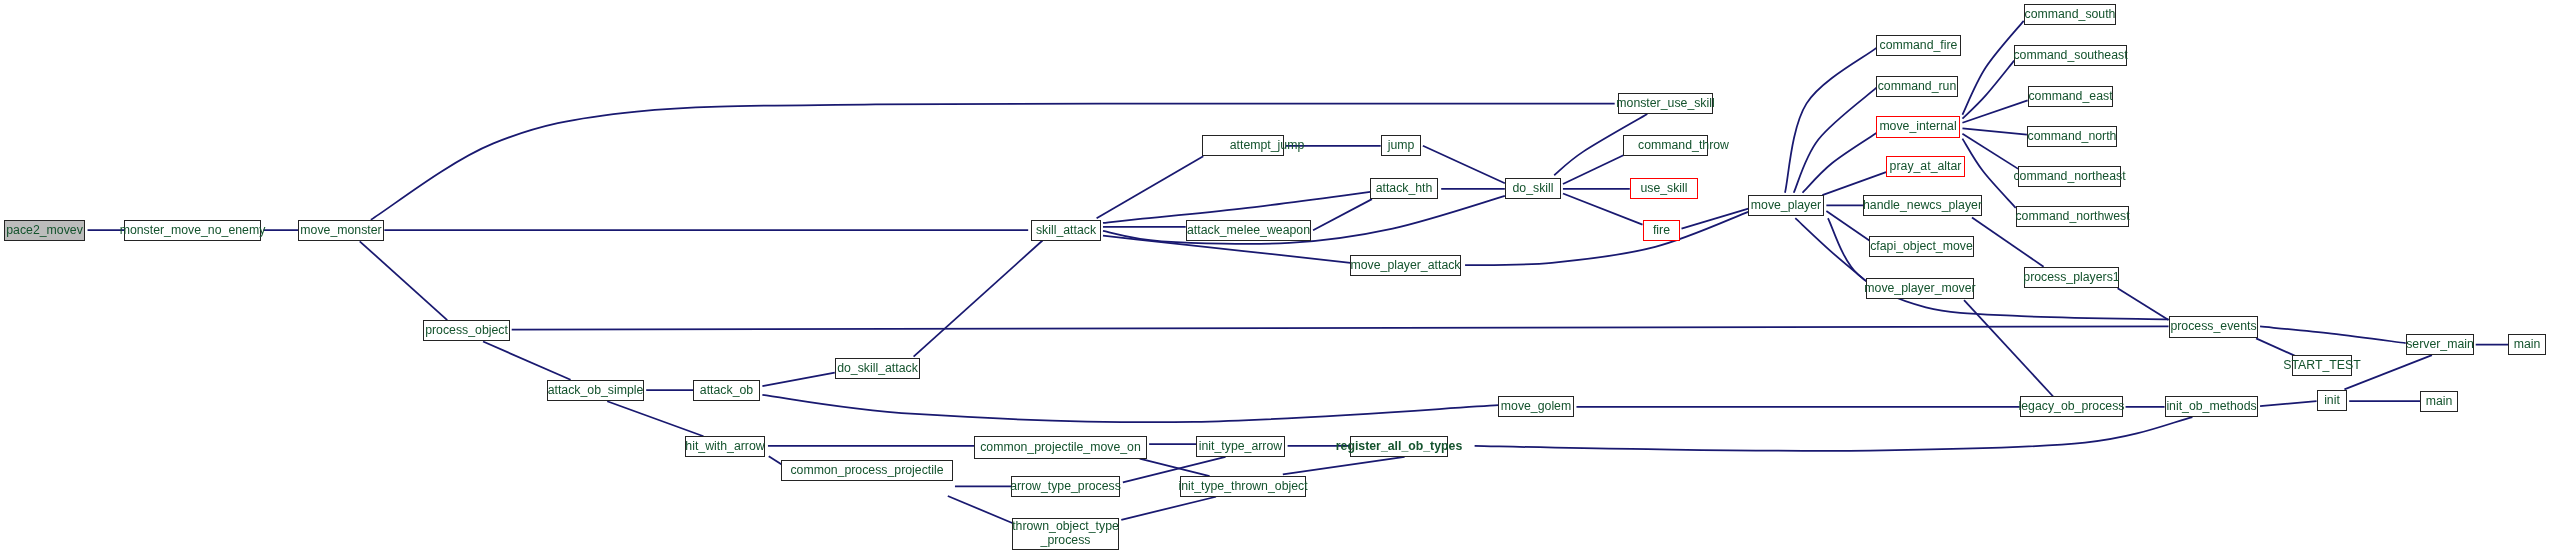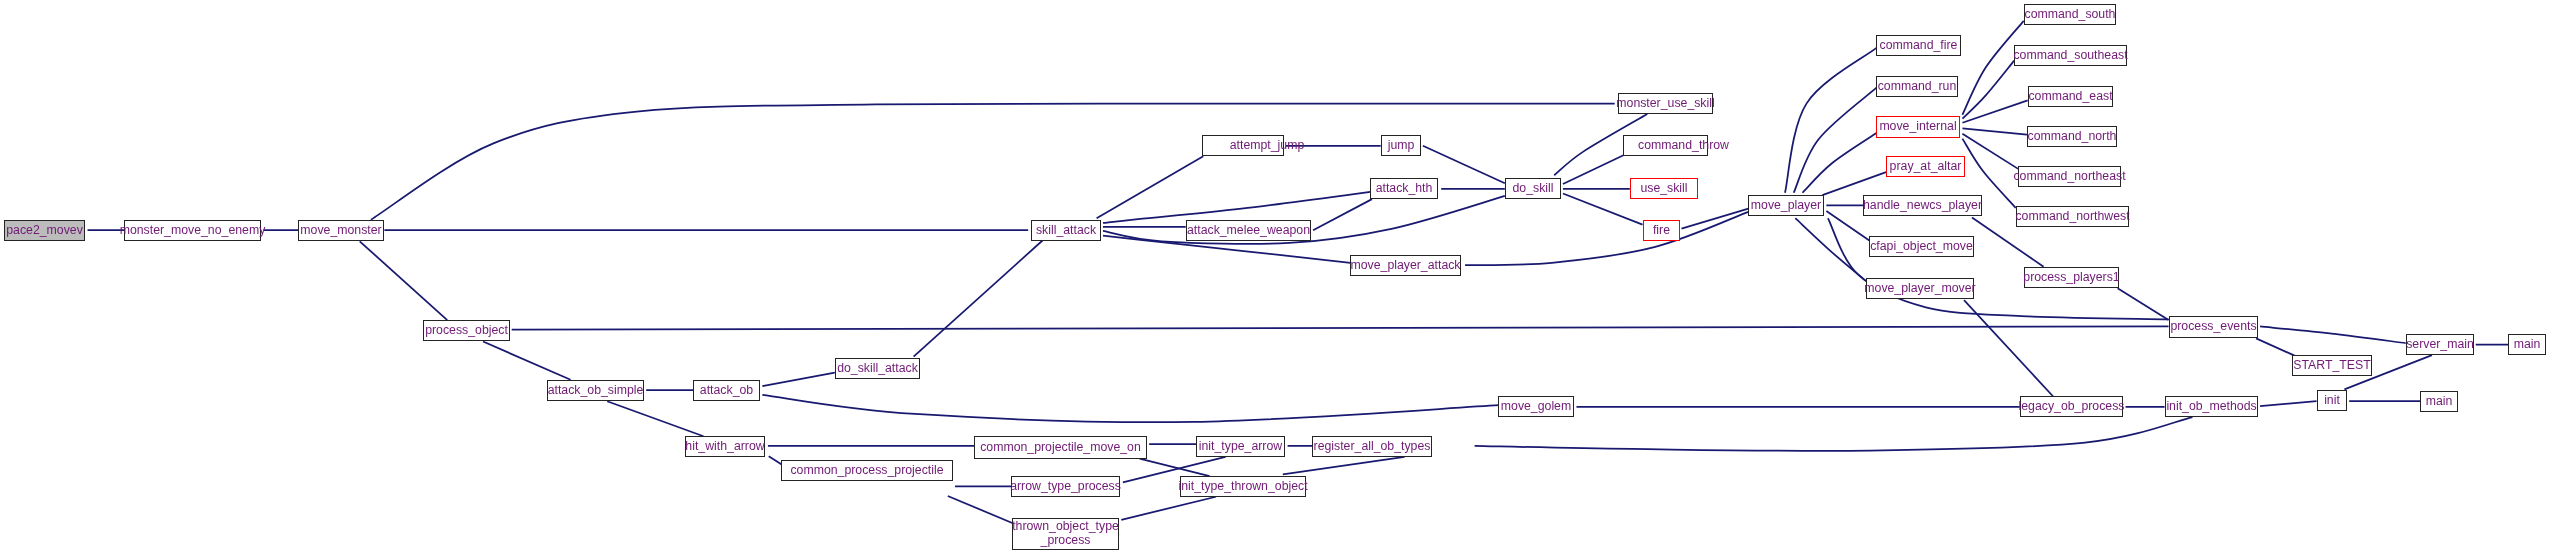"command_south" .node { color: #701a75 -> #14532d }
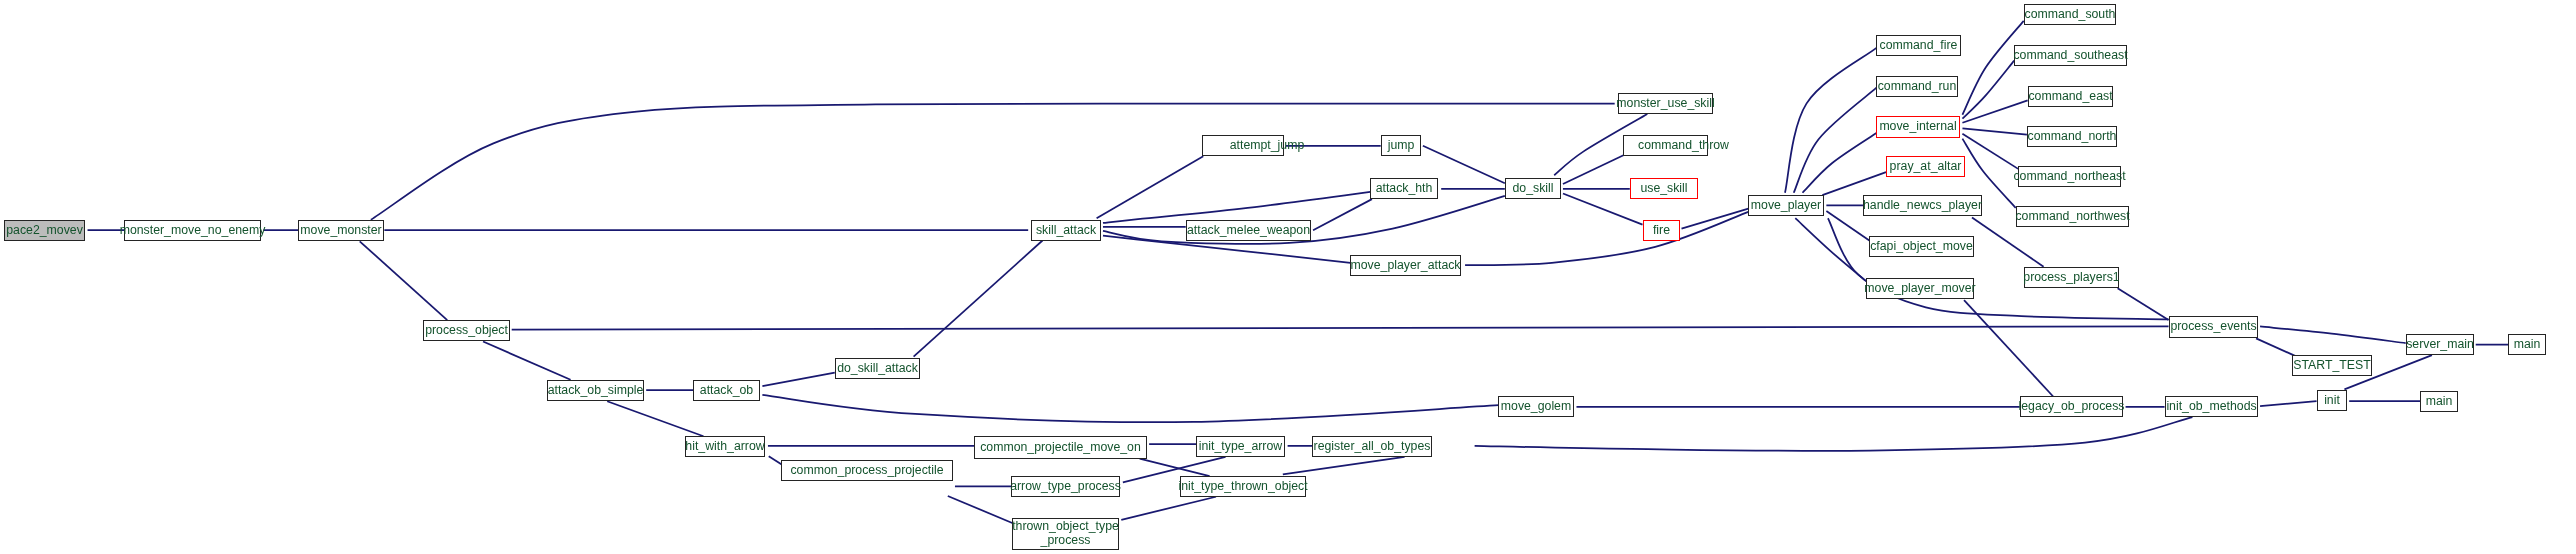"START_TEST" div.node { width: 80px -> 60px }
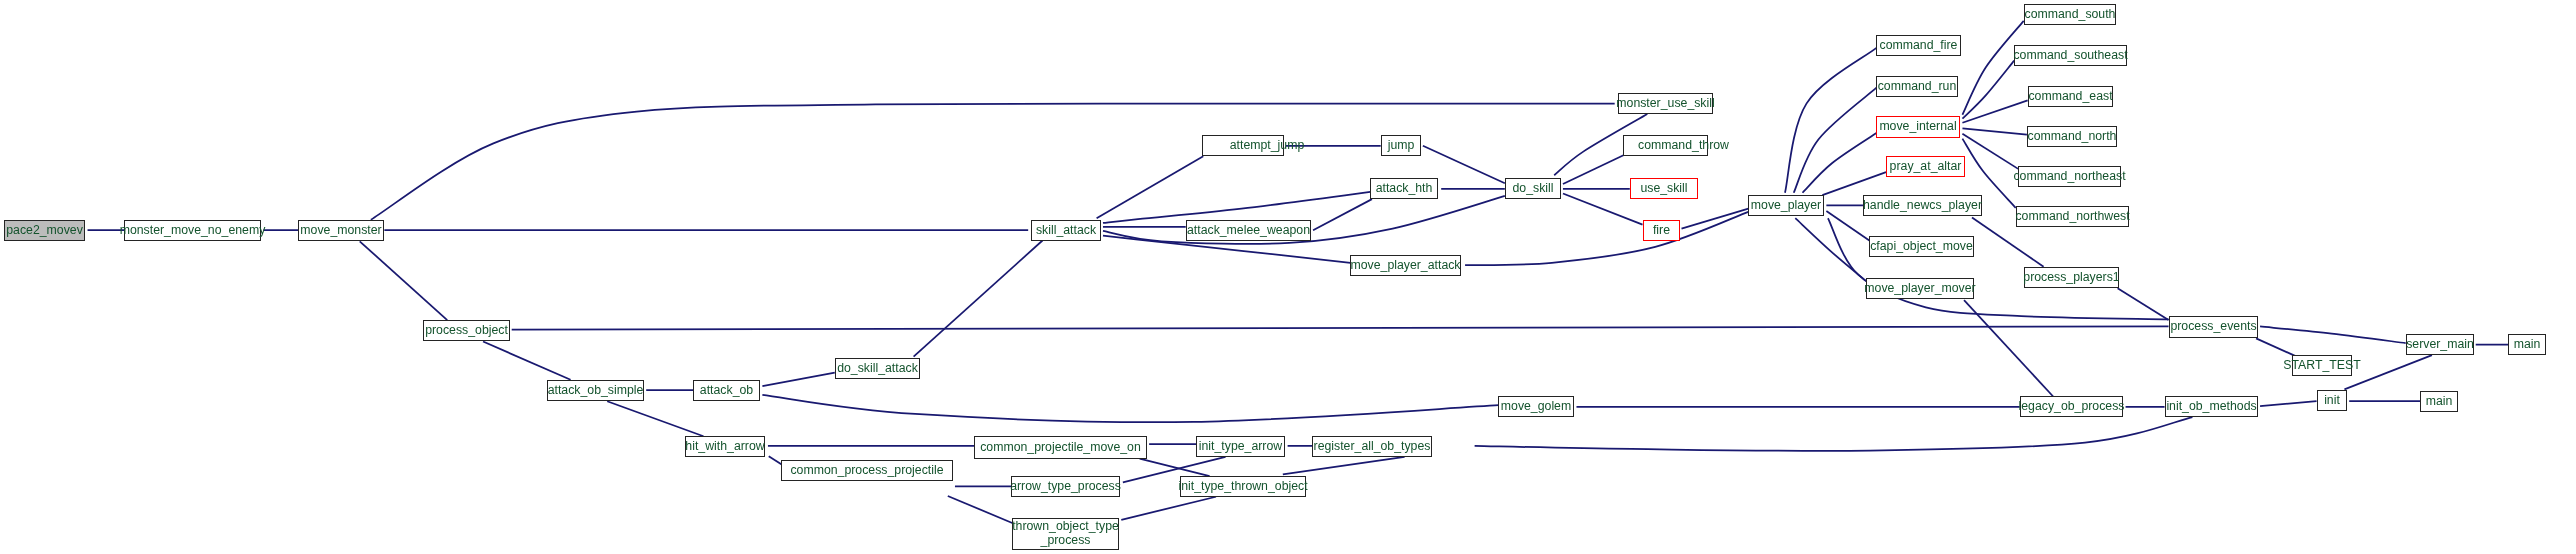"register_all_ob_types" div.node { font-weight: none -> bold; left: 1312px -> 1350px; width: 120px -> 98px }
